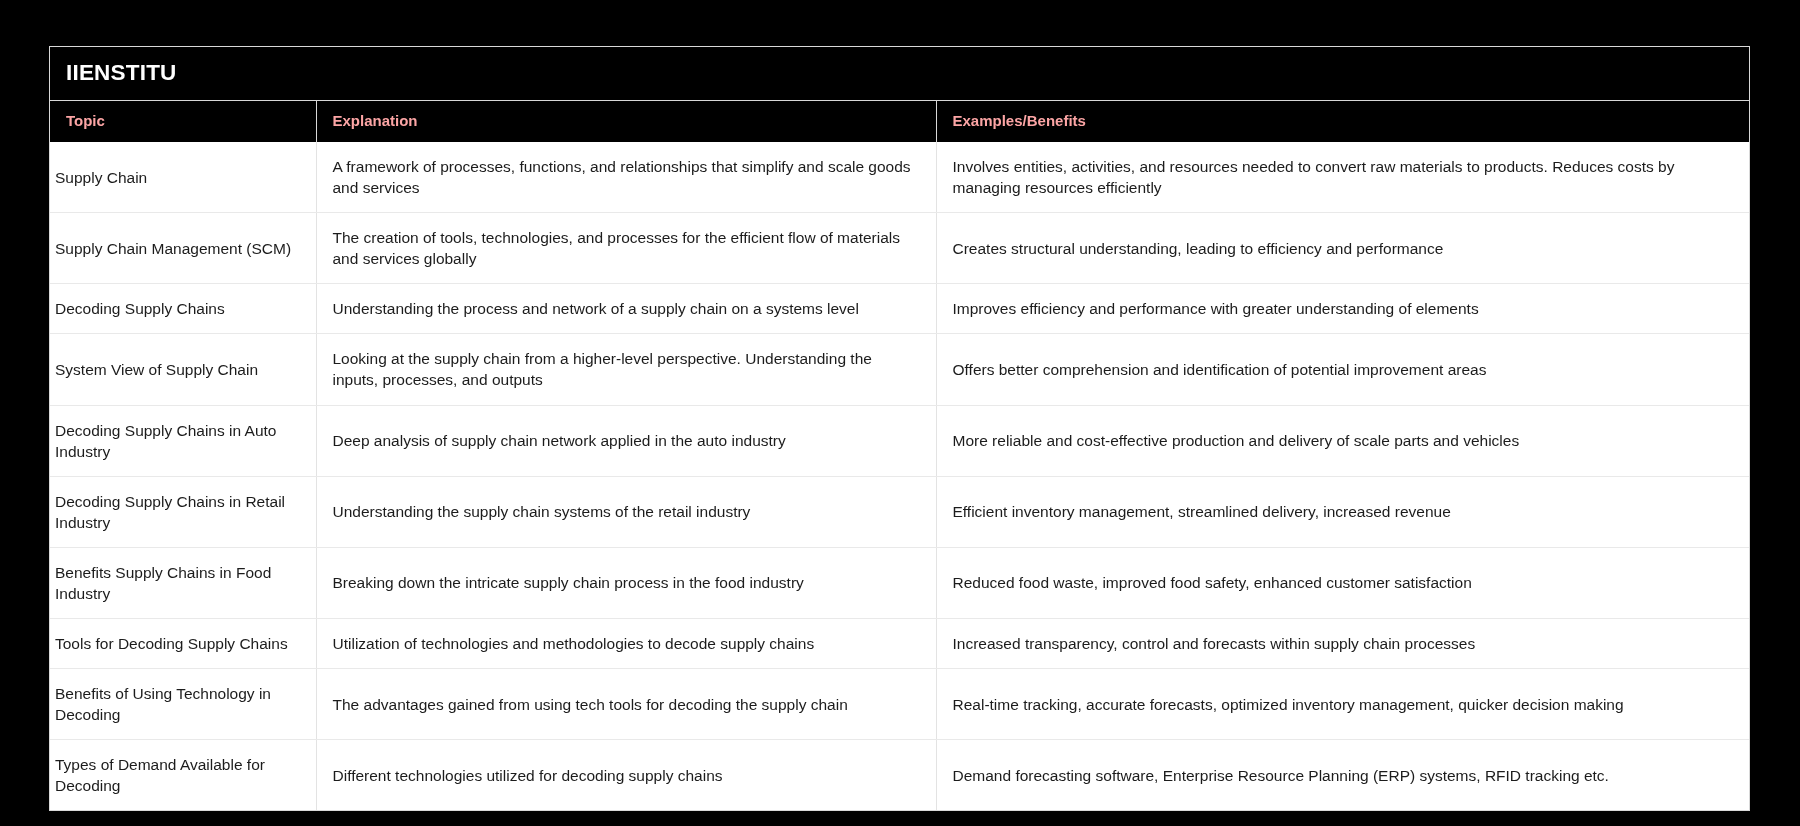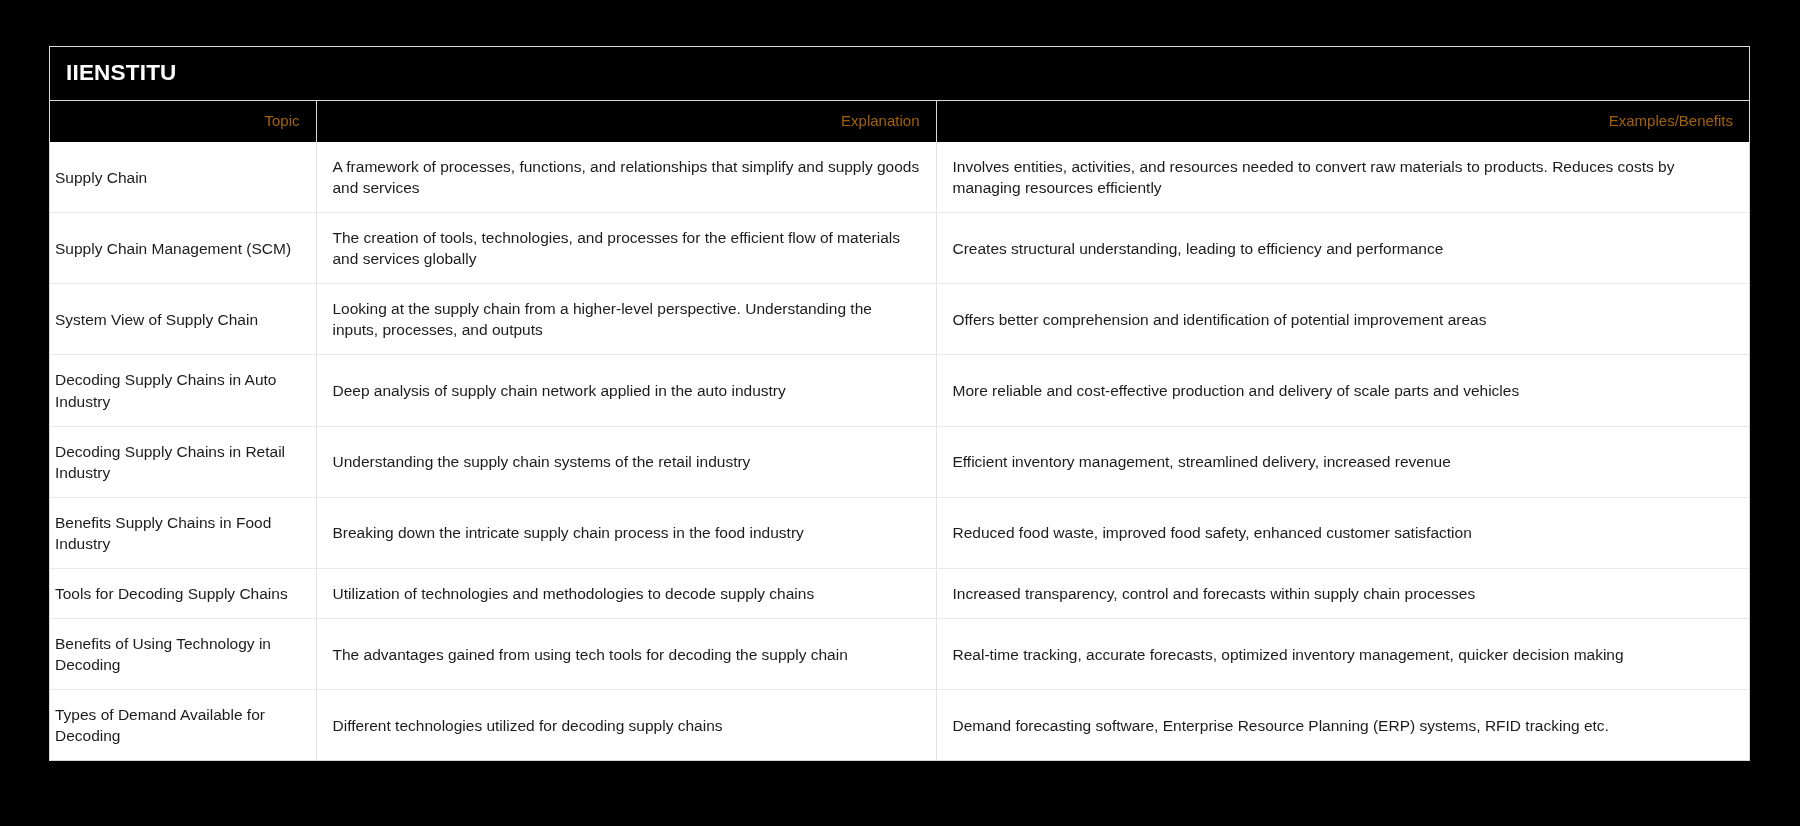"Topic" thead th { color: #a16207 -> #fca5a5; font-weight: normal -> bold; text-align: right -> left }
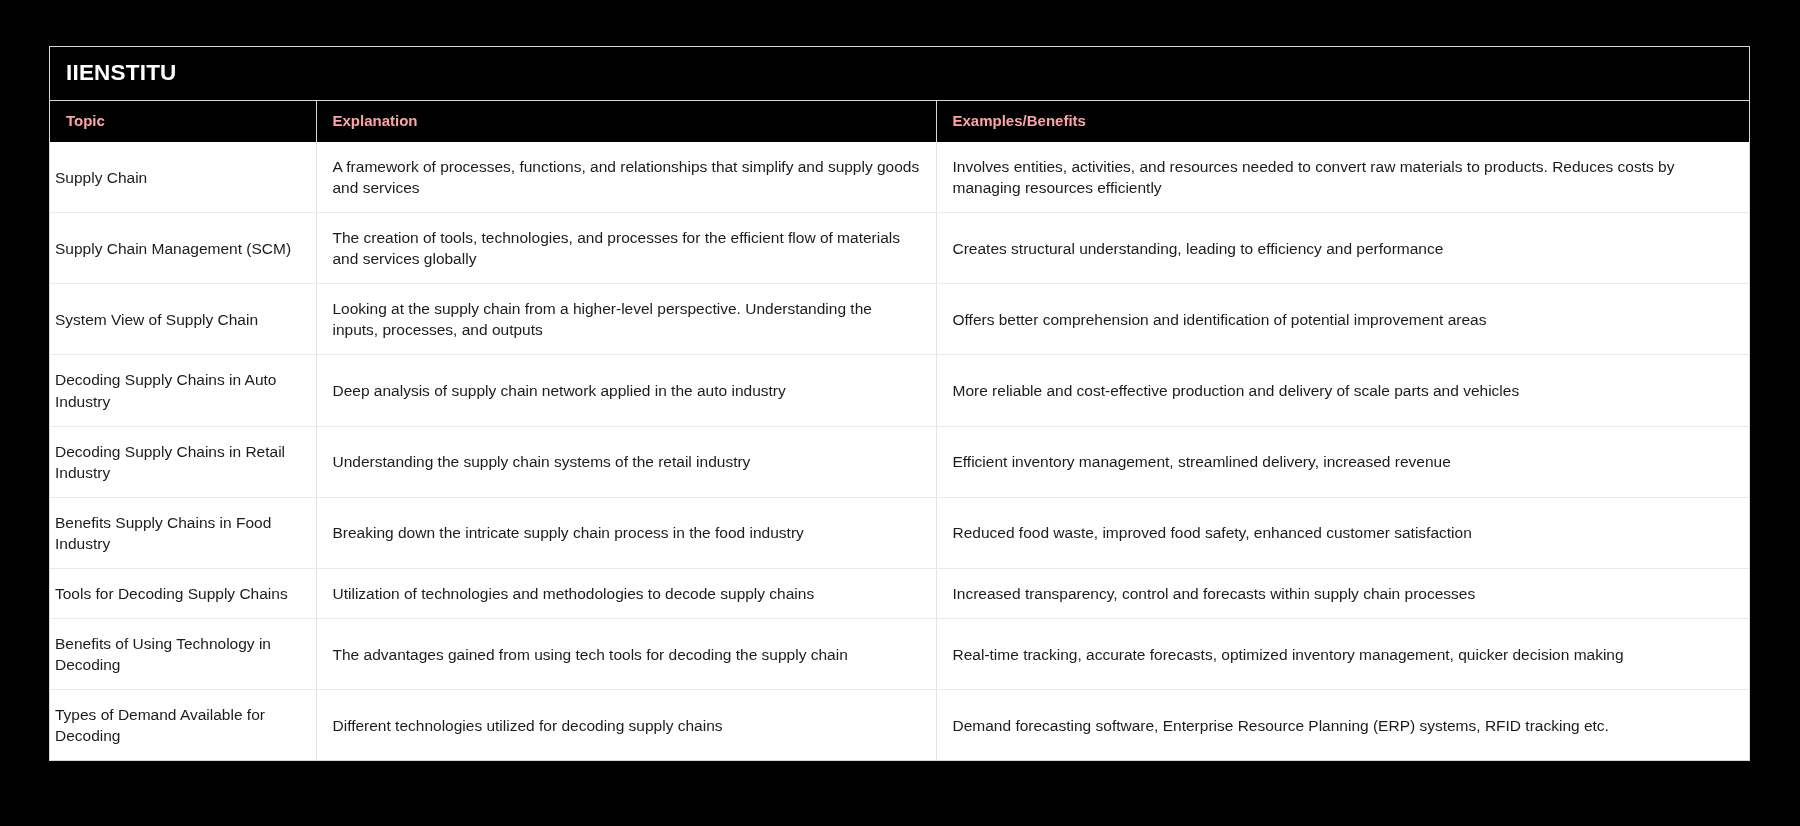"A framework of processes, functions," td.cell-explanation { text: supply -> scale }
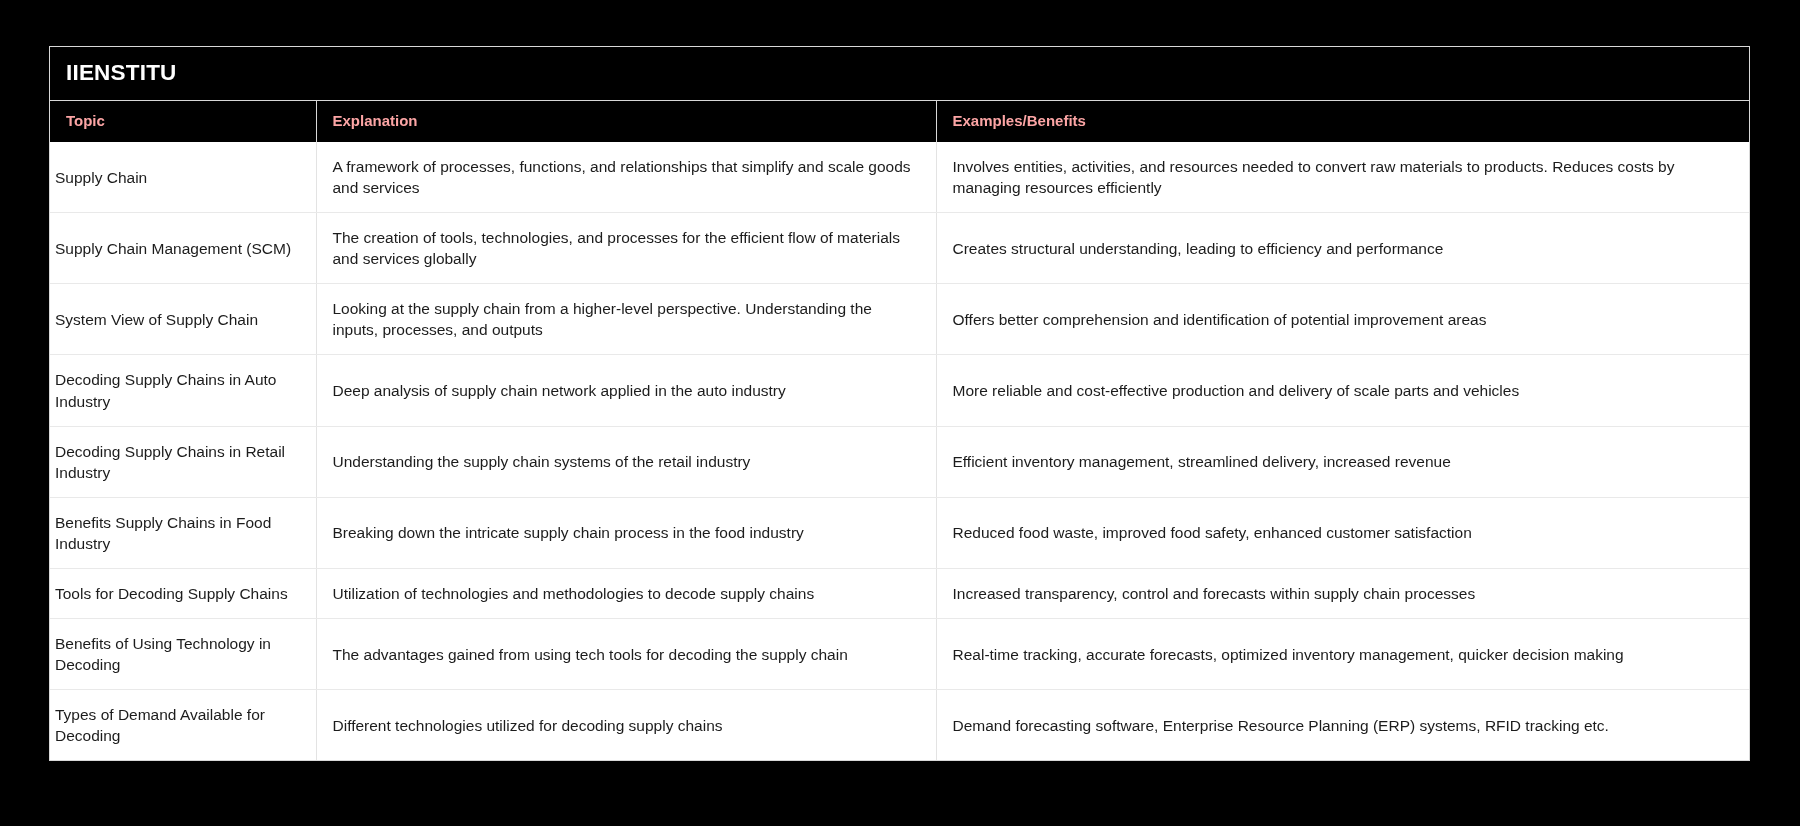"Decoding Supply Chains" tr { html: none -> <tr> <td>Decoding Supply Chains</td> <td>Understanding the process and network of a supply chain on a systems level</td> <td>Improves efficiency and performance with greater understanding of elements</td> </tr> }
